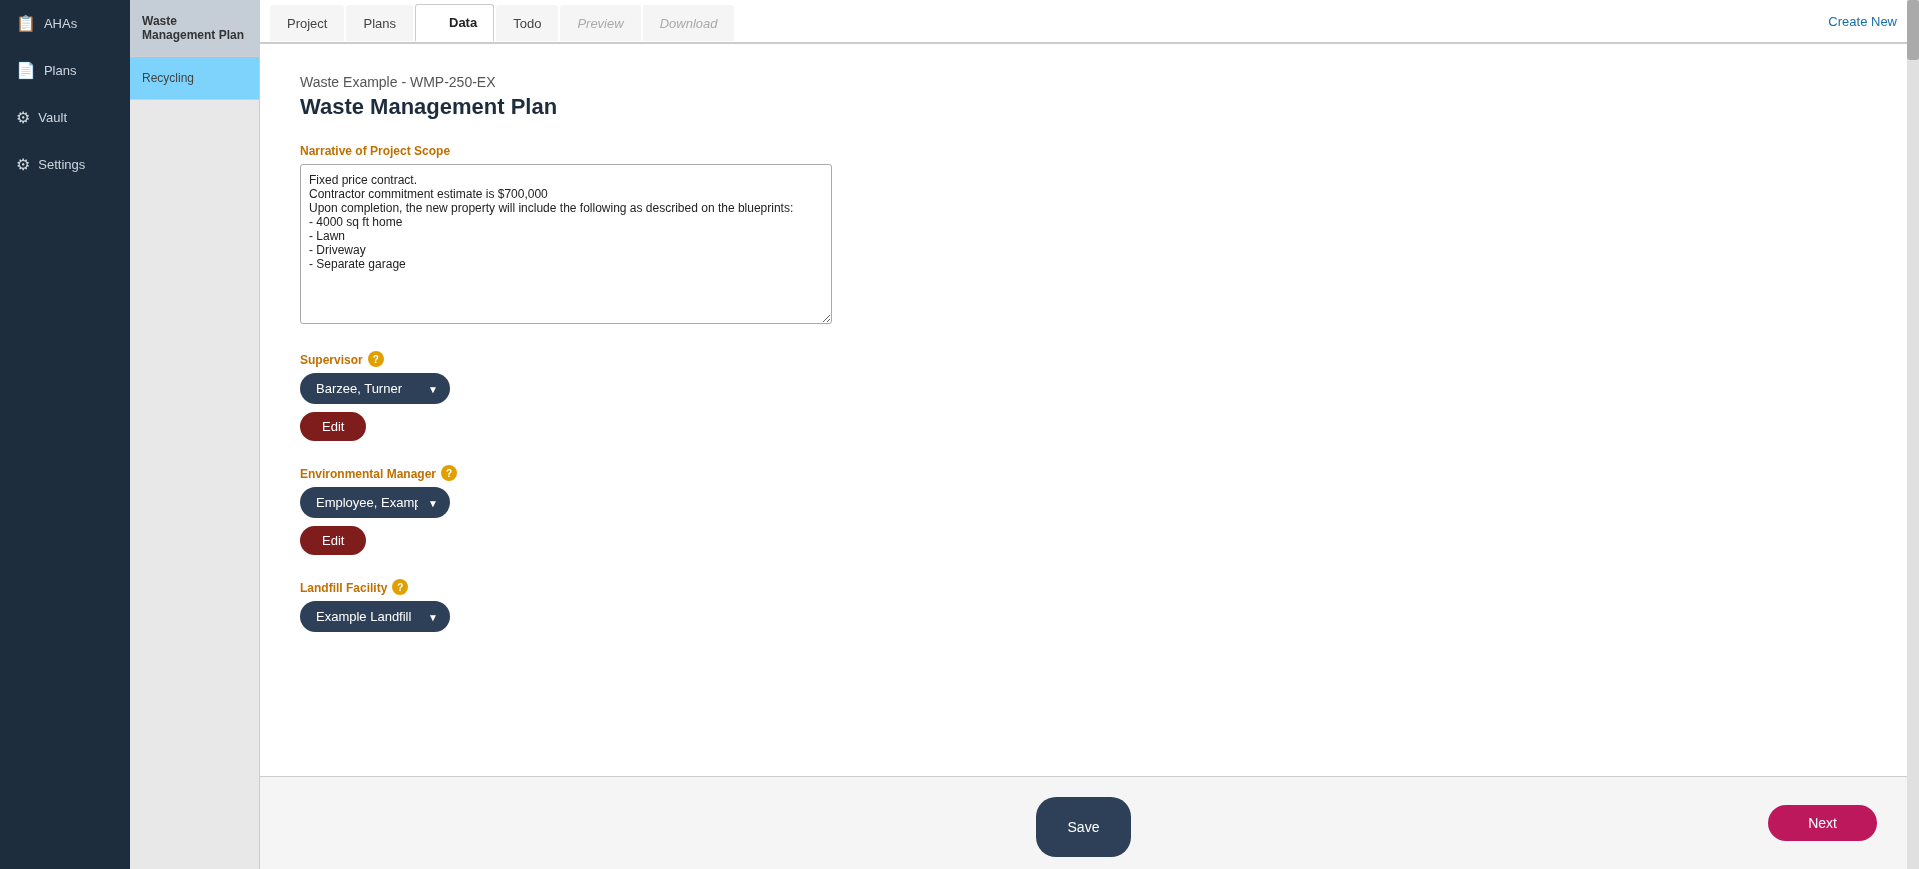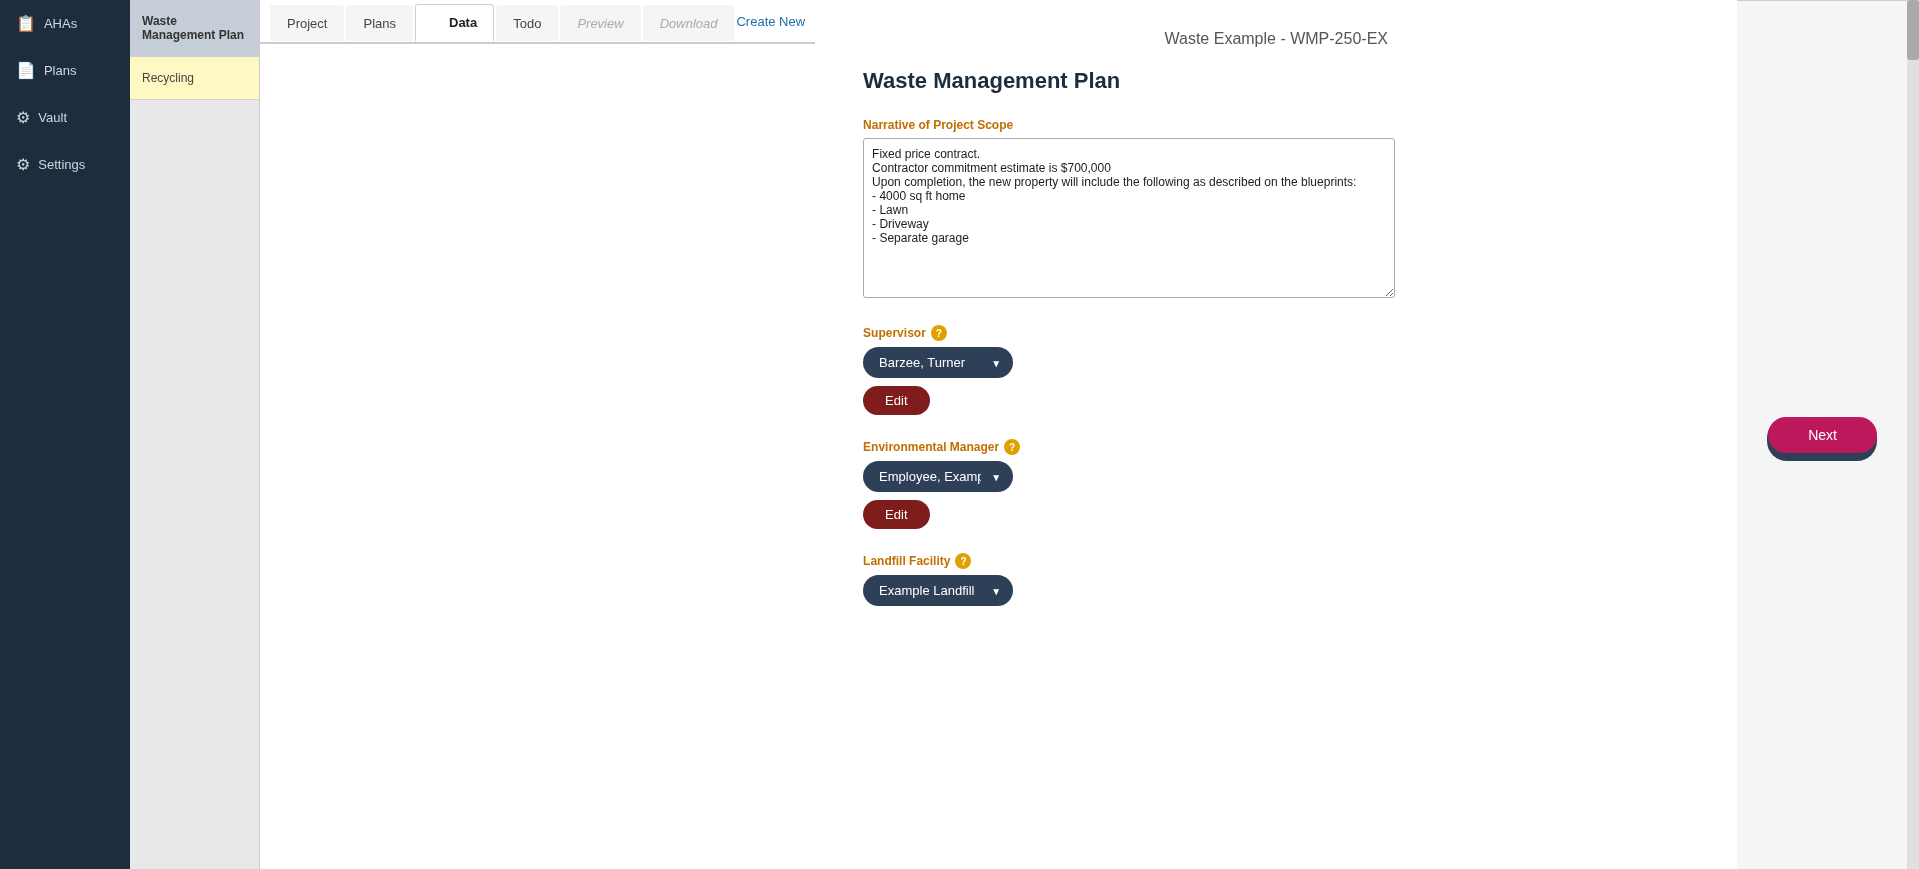"Project" .main { flex-direction: row -> column; gap: 8px -> none }
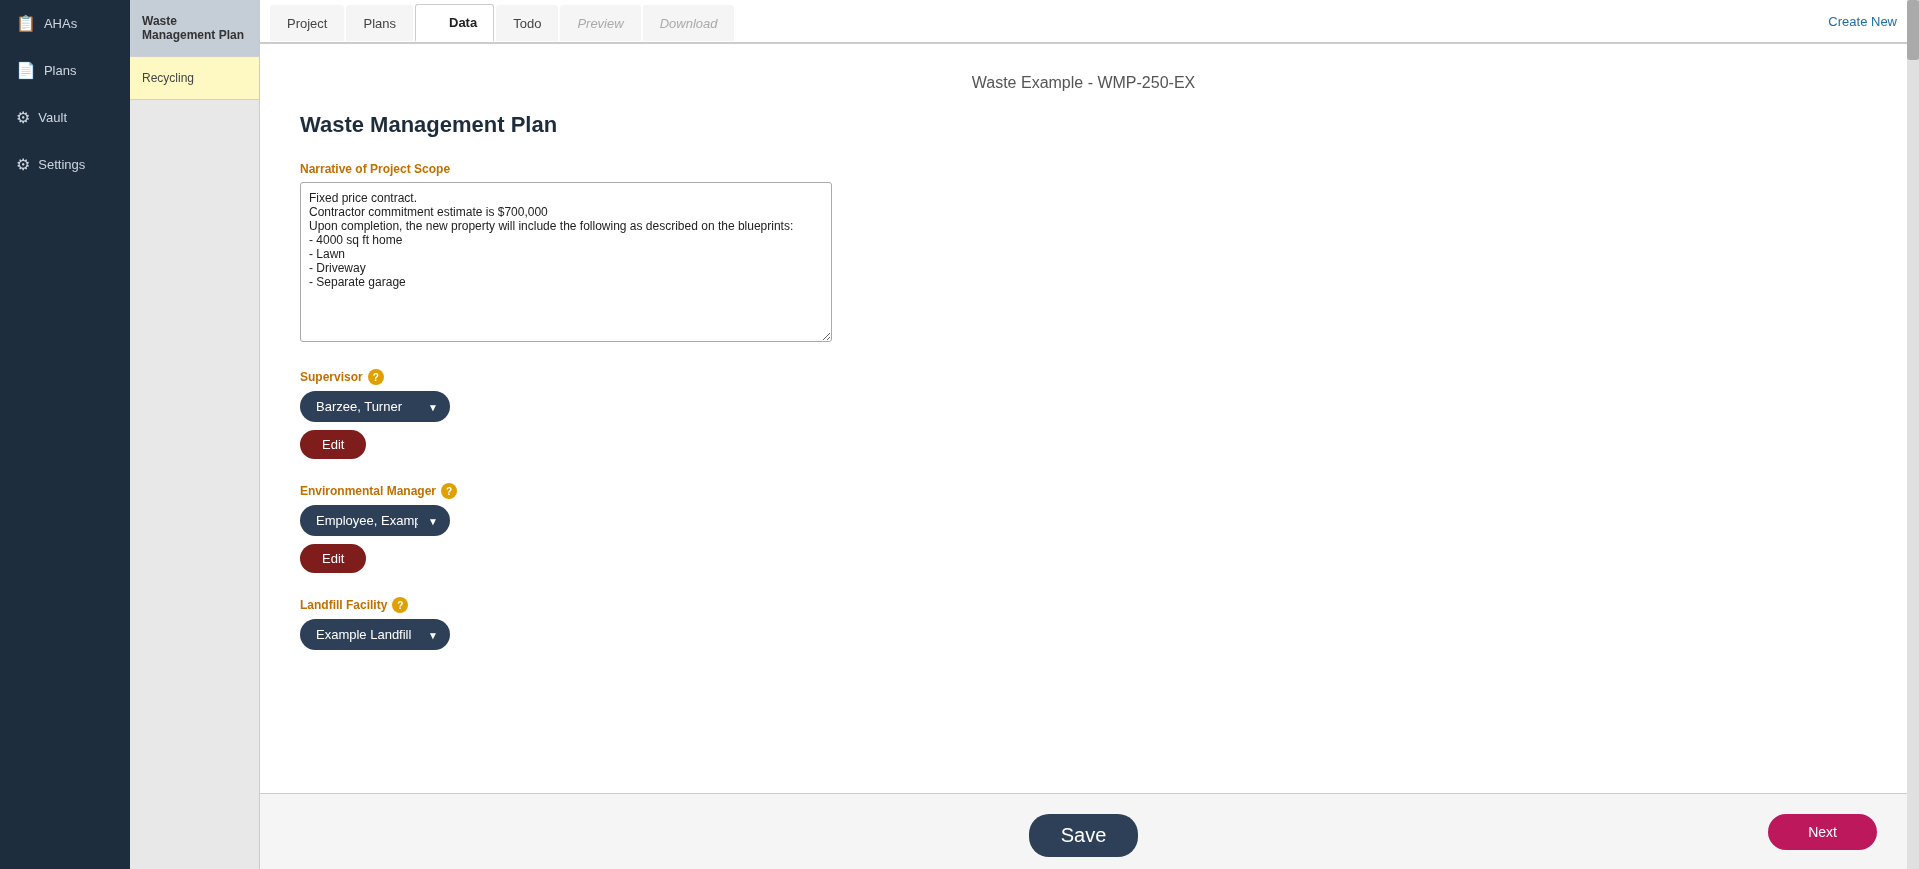"Recycling" .sub-sidebar-item.secondary { background: #fef9c3 -> #7dd3fc }
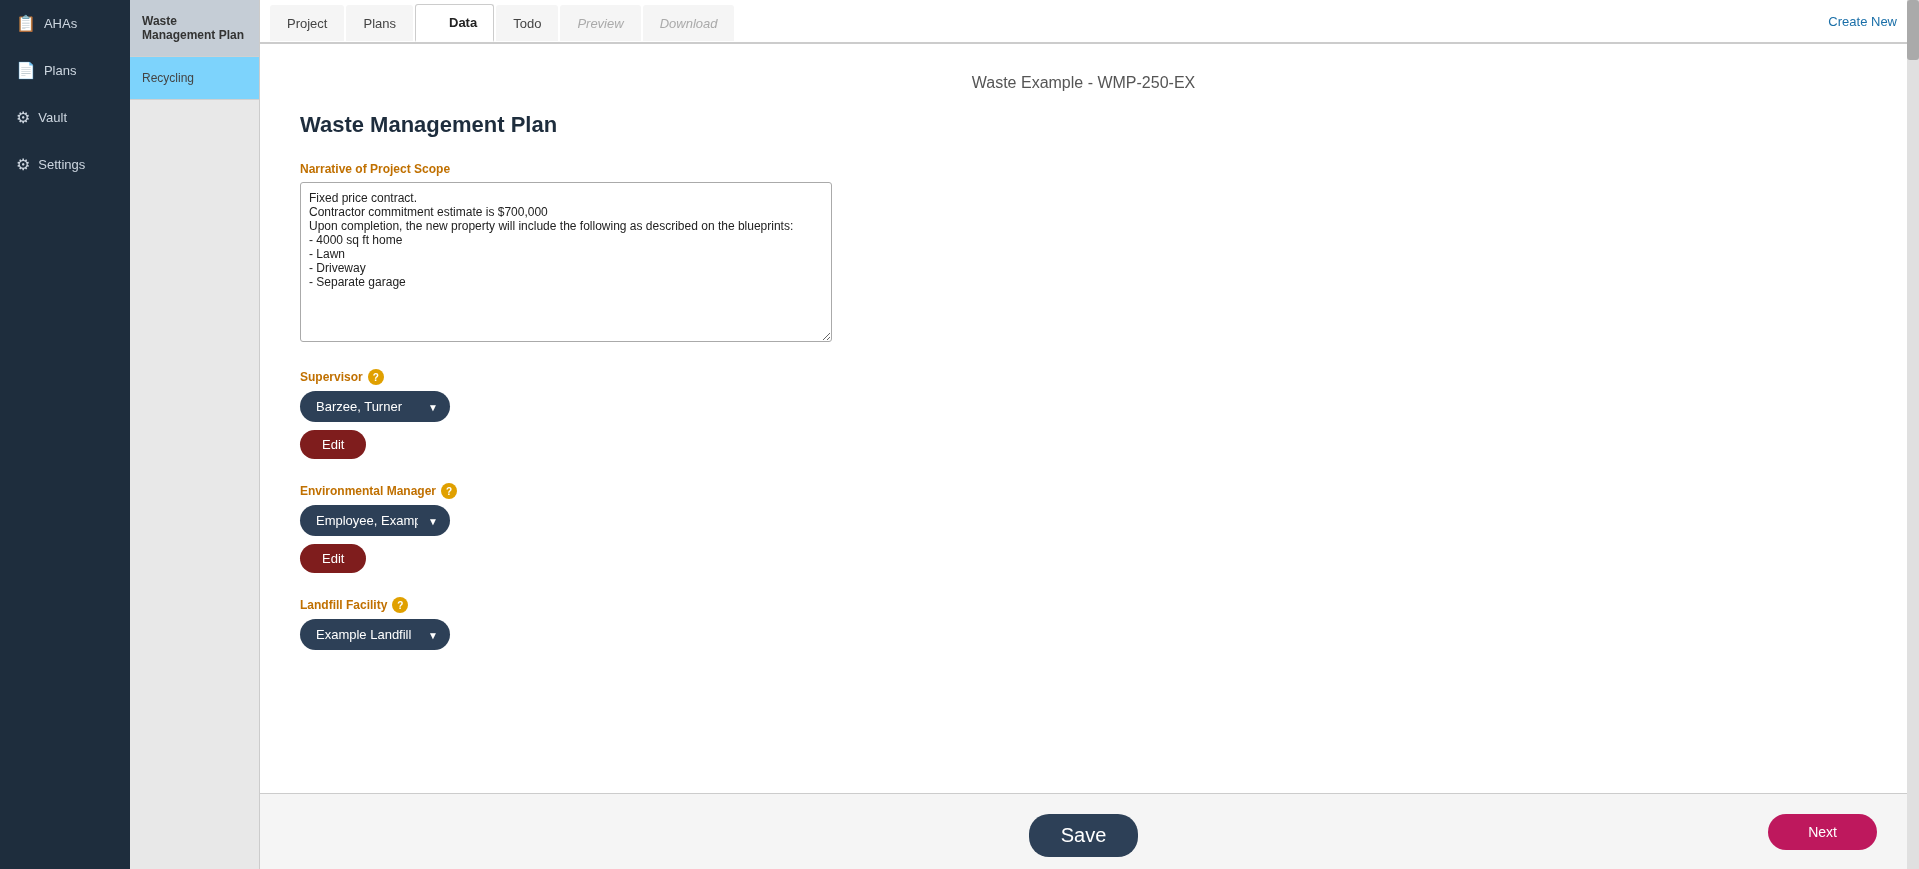"Waste Example - WMP-250-EX" .plan-subtitle { font-size: 16px -> 14px; margin-bottom: 20px -> 4px; text-align: center -> none }
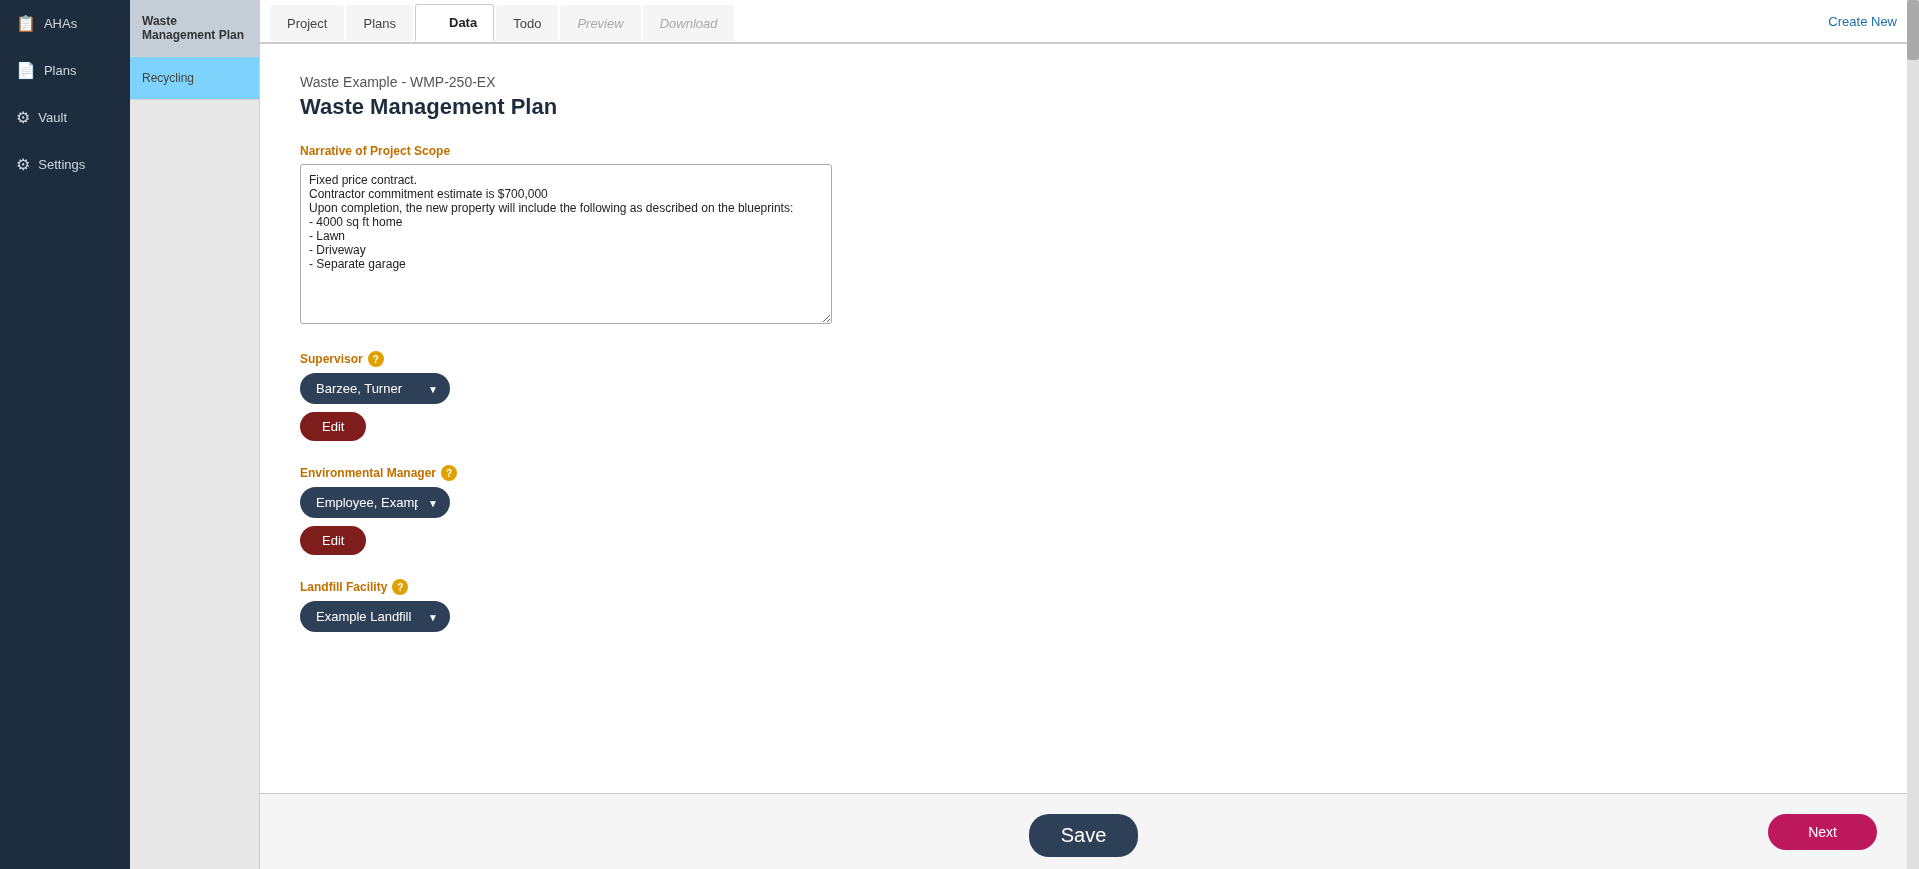"Narrative of Project Scope" .field-label { align-items: center -> flex-end }
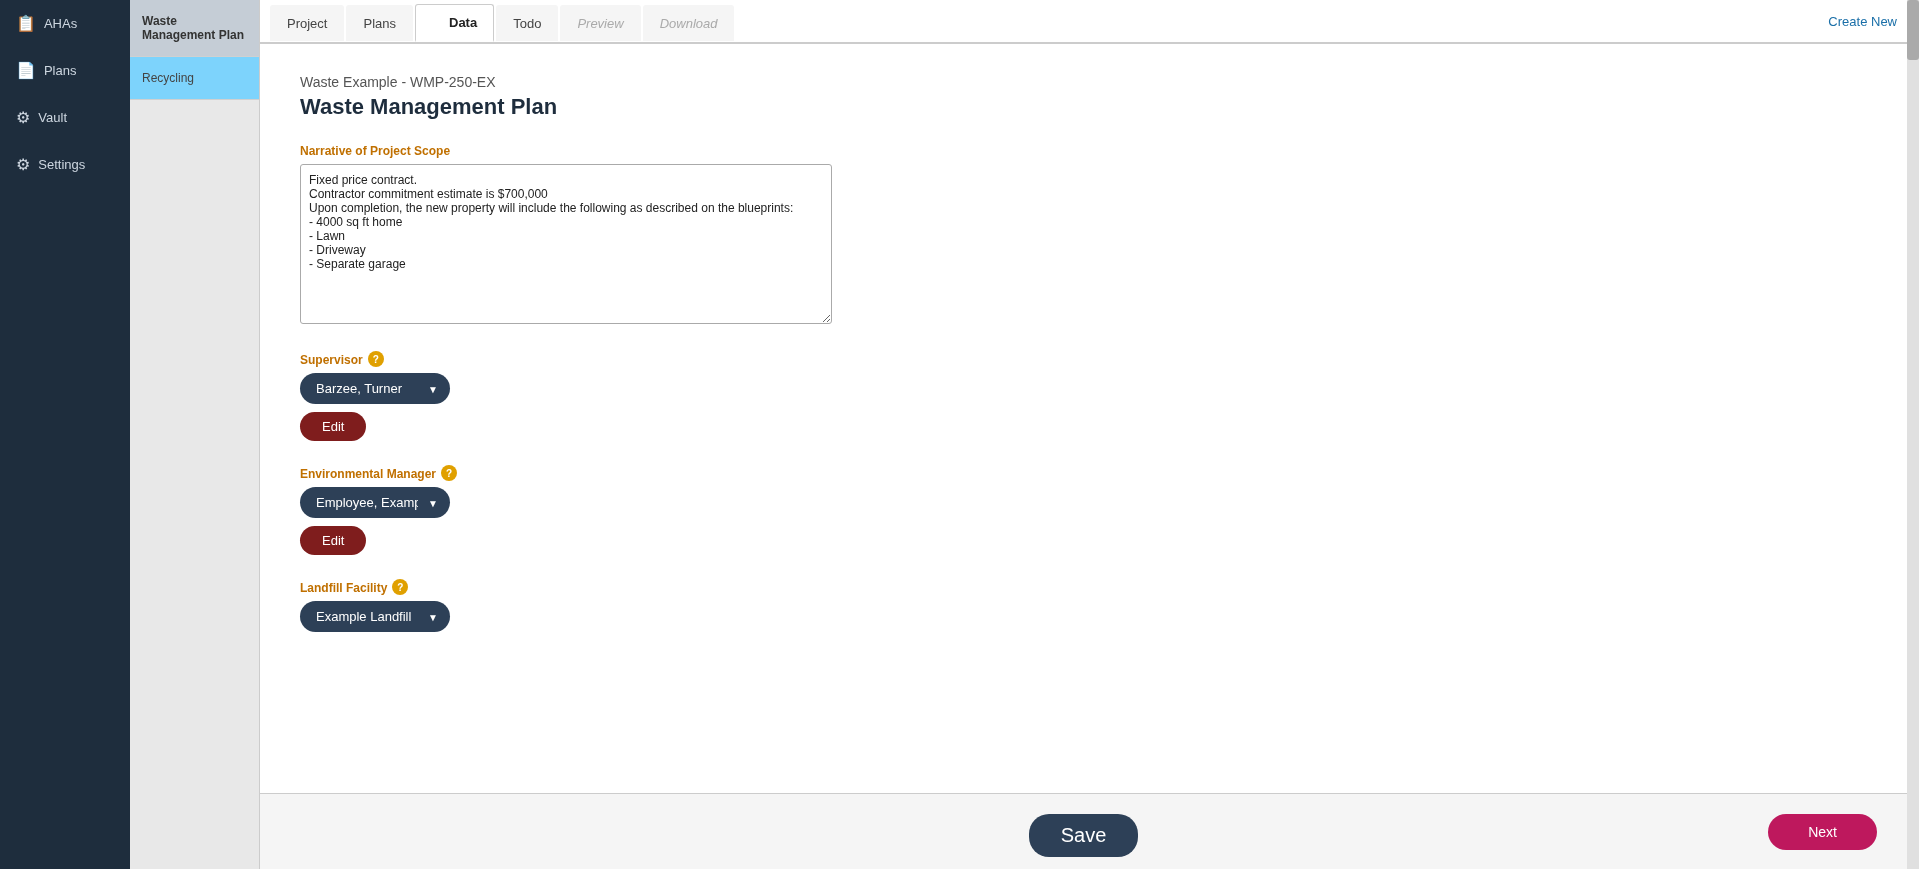"Save" .save-btn { font-size: 20px -> 14px; padding: 10px 32px -> 22px 32px }
